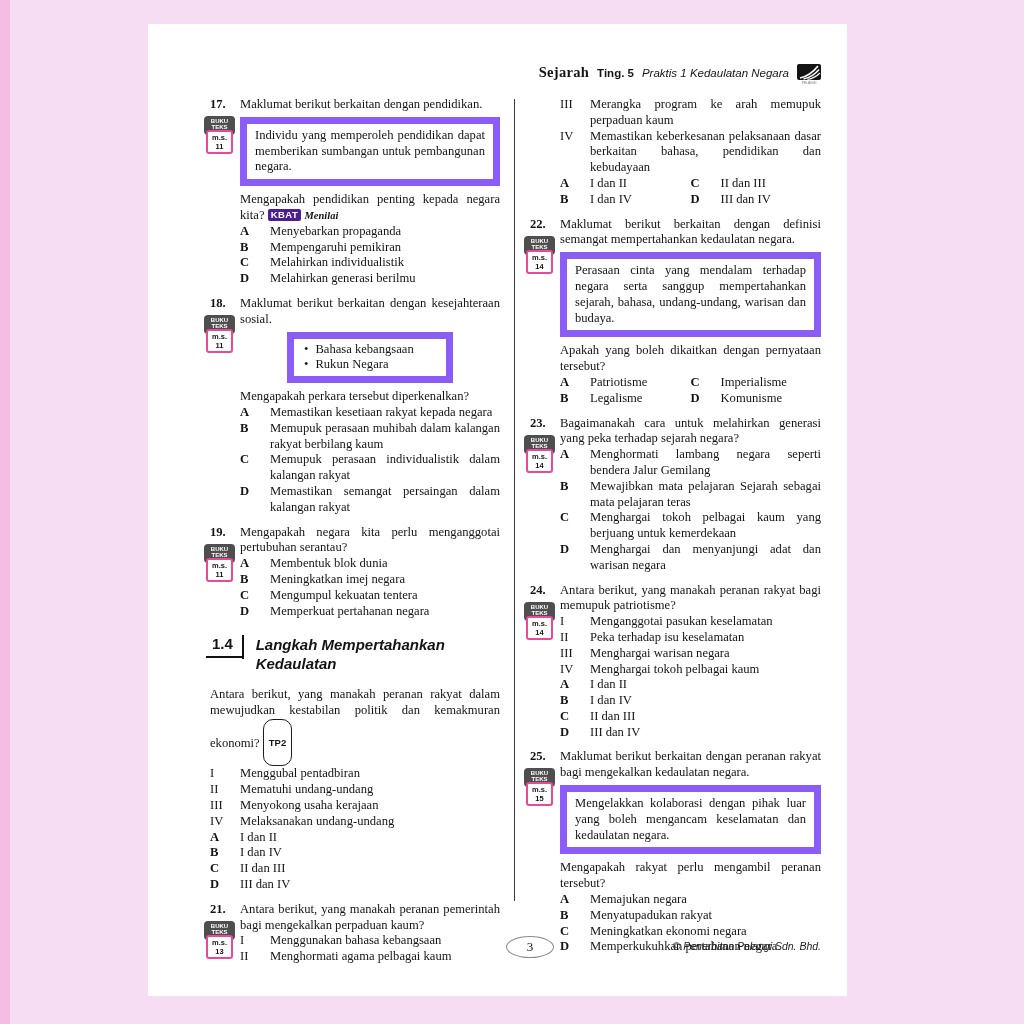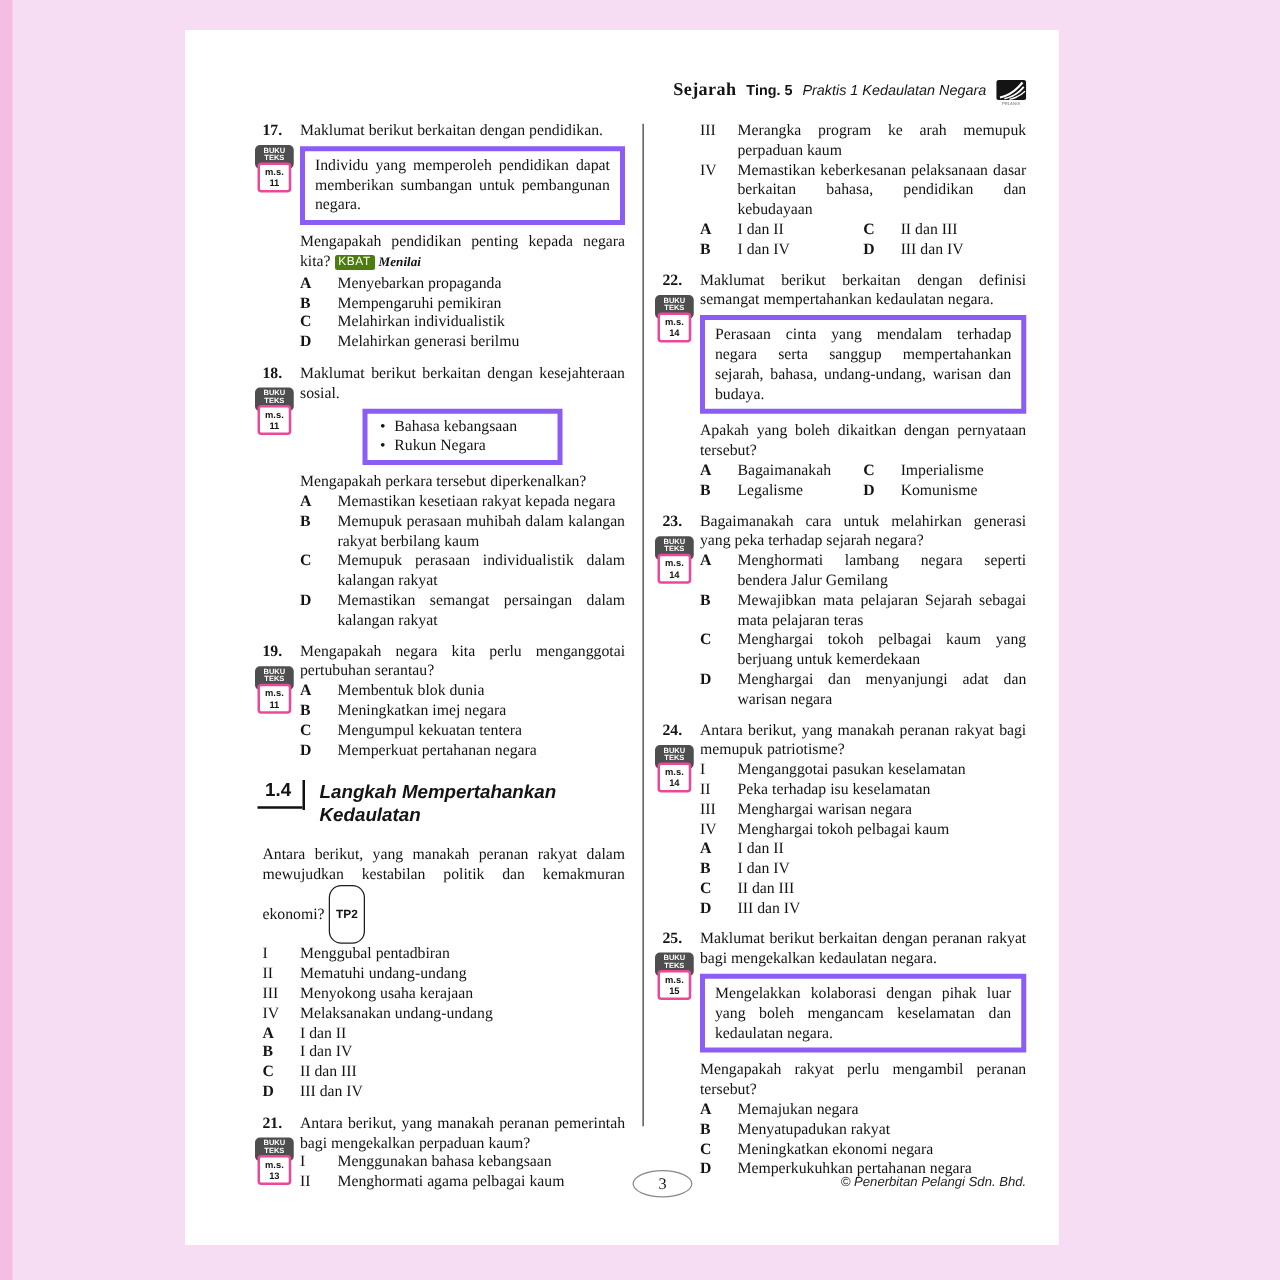"Individu yang memperoleh pendidikan" .stim-box { border: 4px solid #8b5cf6 -> 7px solid #8b5cf6 }
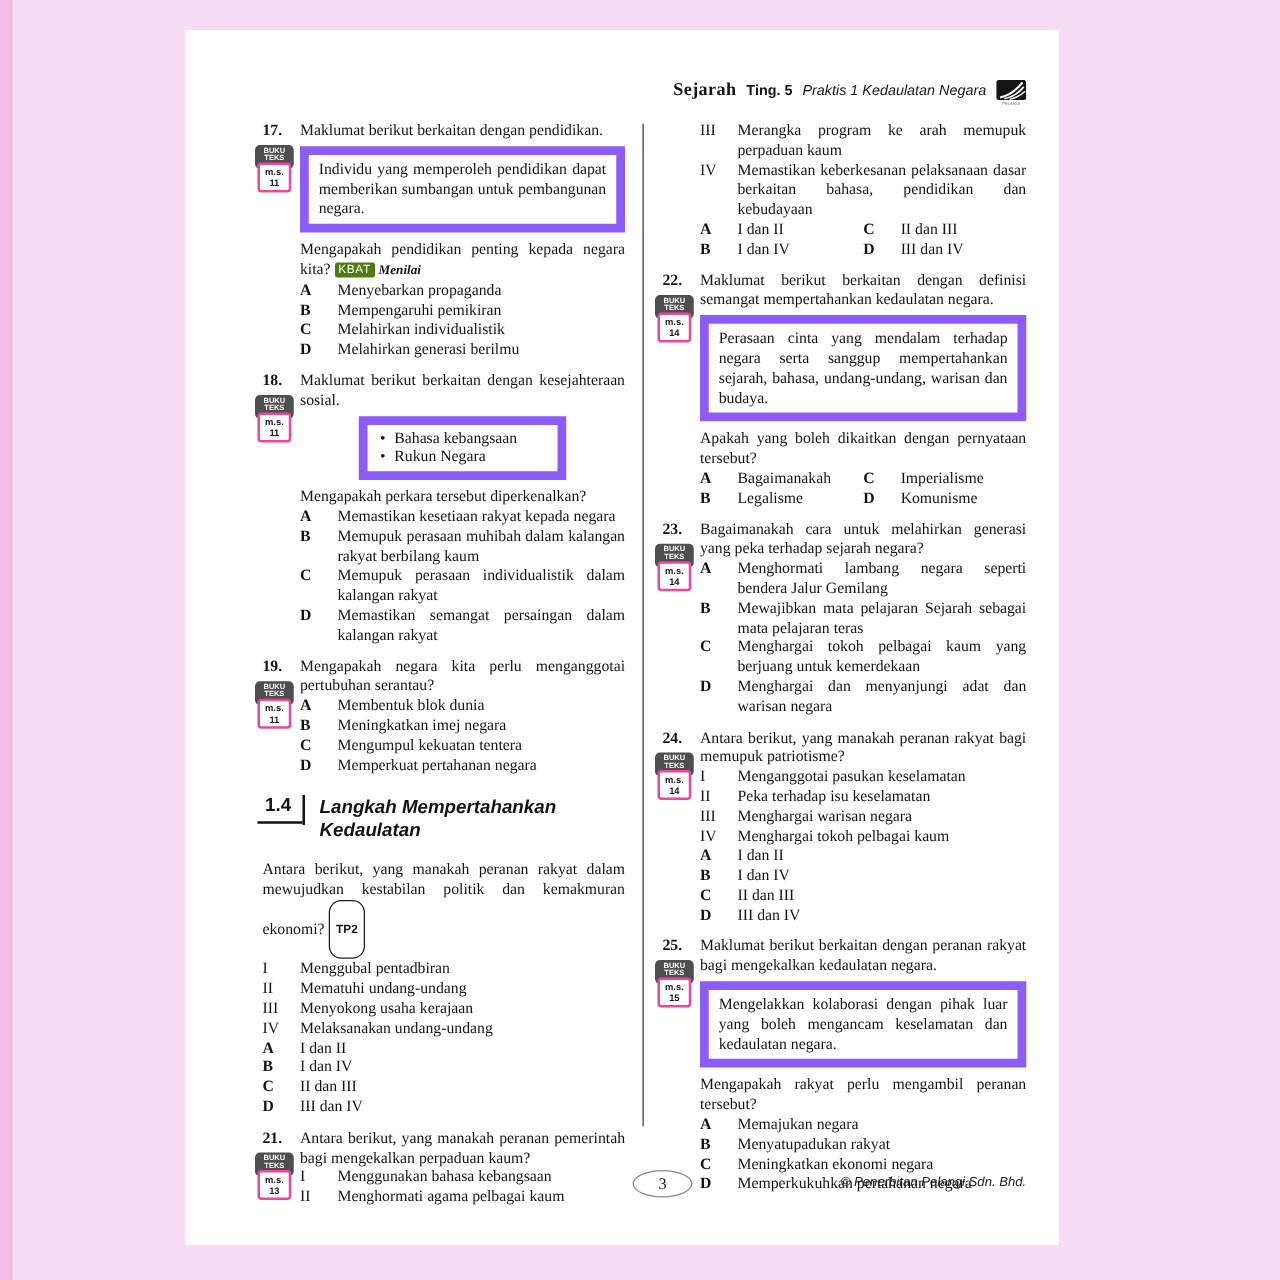"KBAT" .b-kbat { background: #4d7c0f -> #4c1d95; font-weight: normal -> bold }
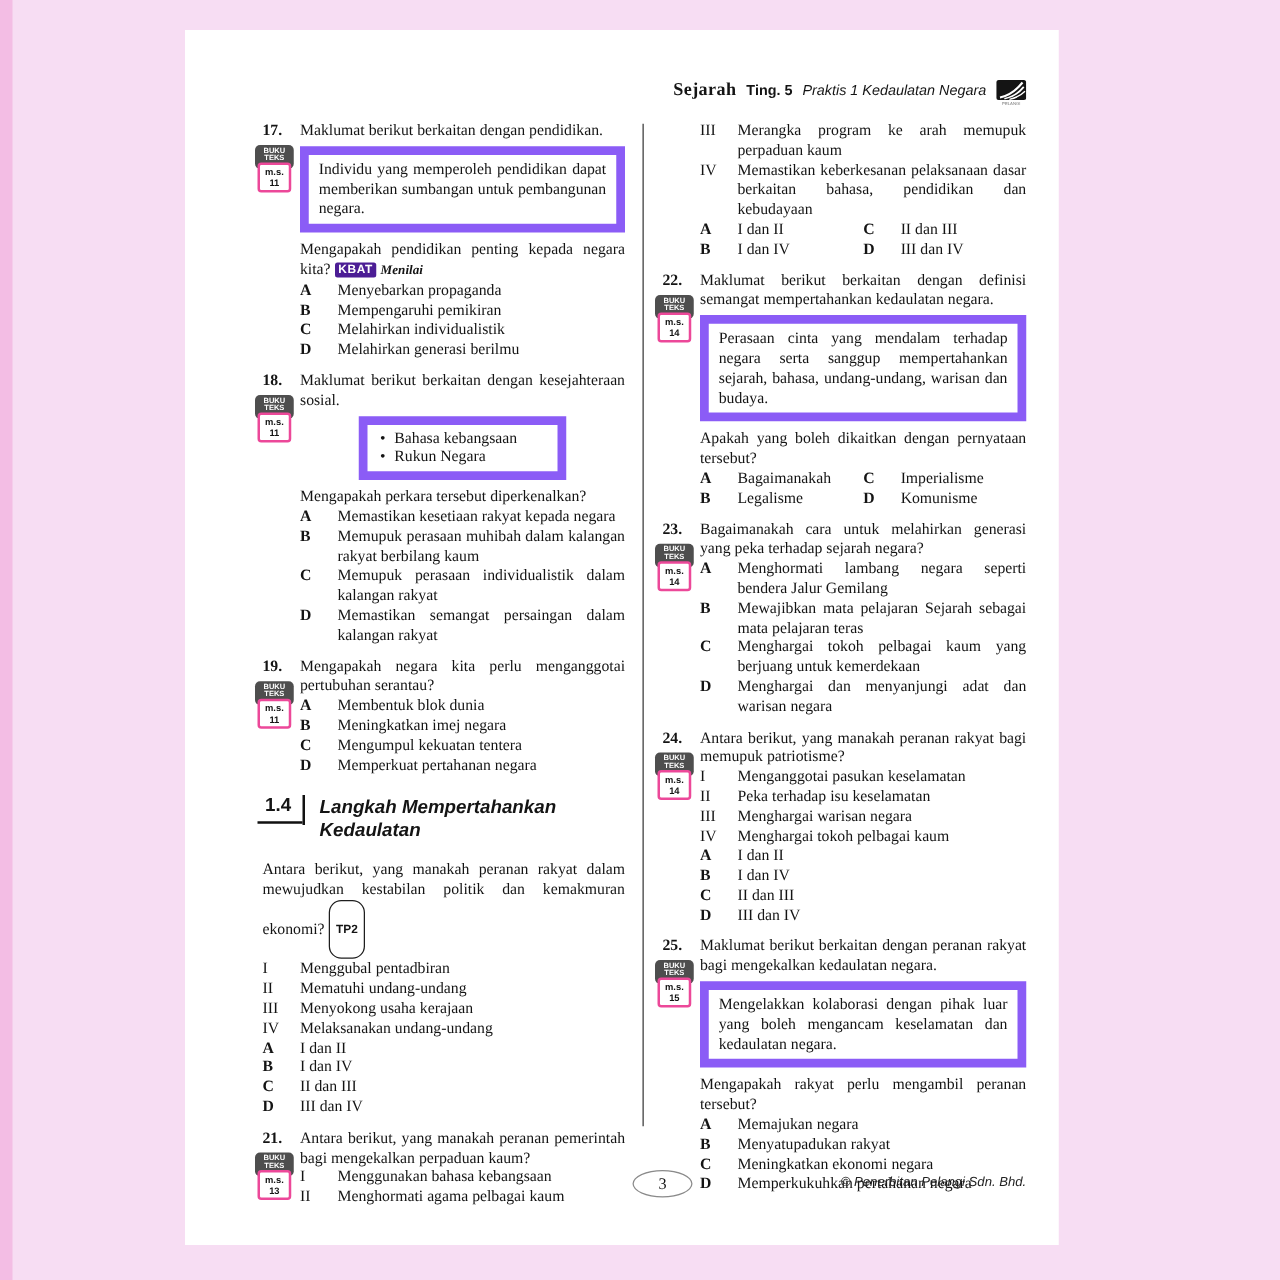"Bagaimanakah" span.opt-text { text: Bagaimanakah -> Patriotisme }
